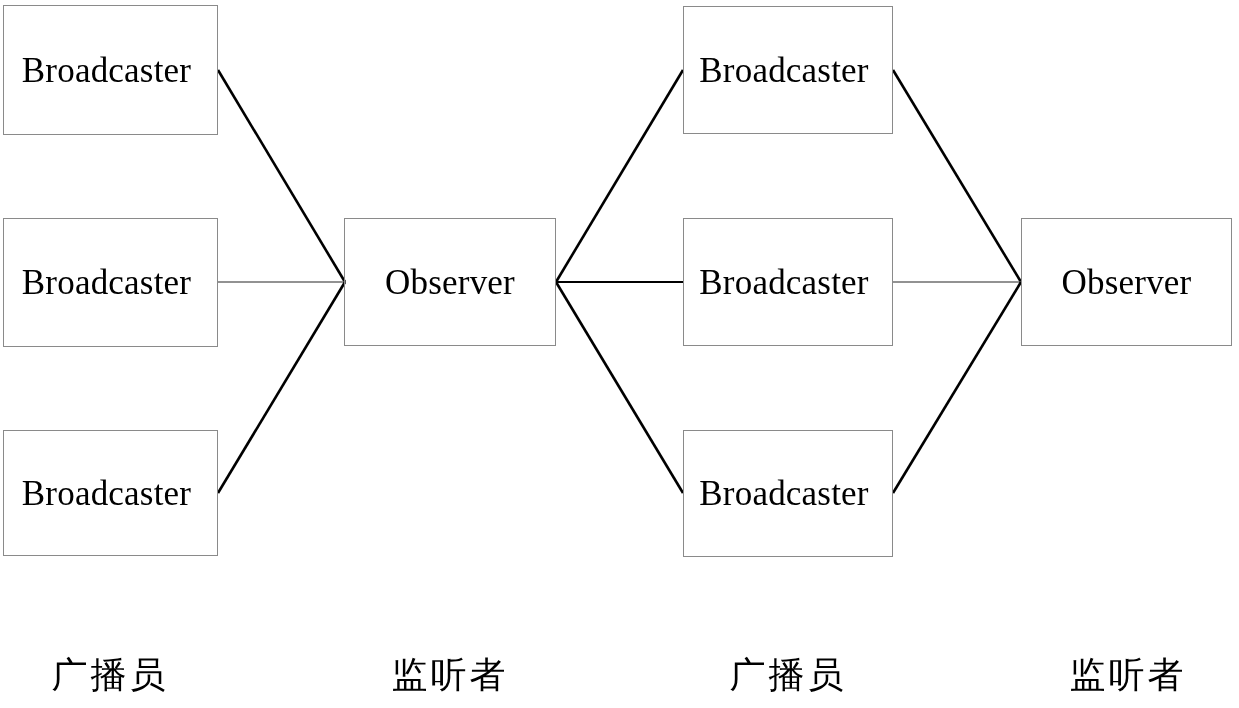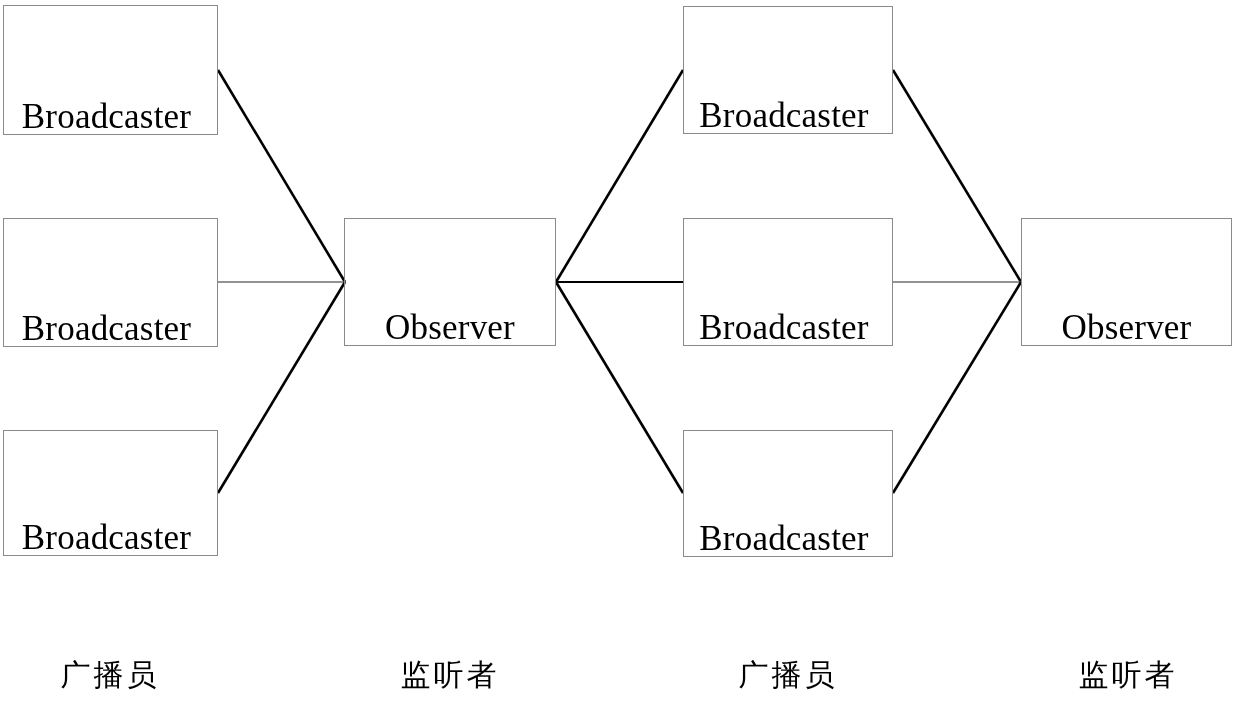"Broadcaster" .node-box { align-items: flex-end -> center }
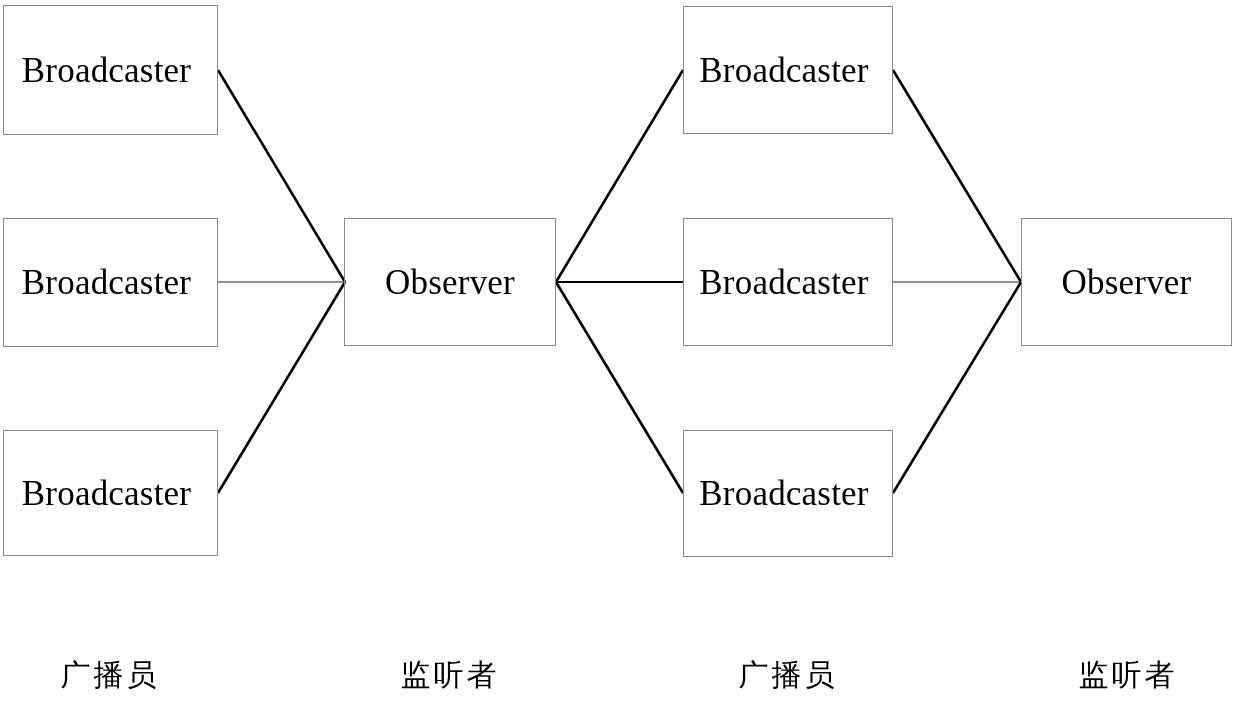"广播员" .caption { font-family: Liberation Serif, serif -> Liberation Mono, monospace; font-size: 30px -> 36px }
